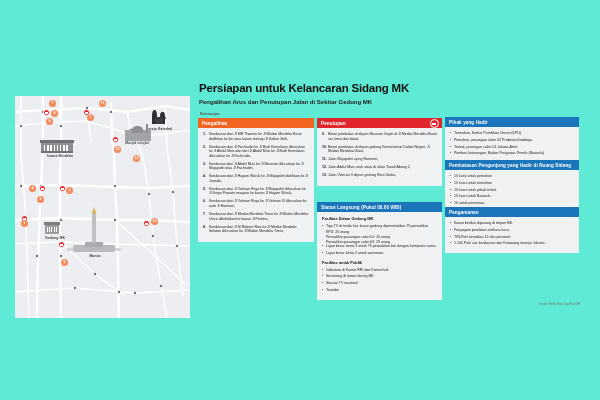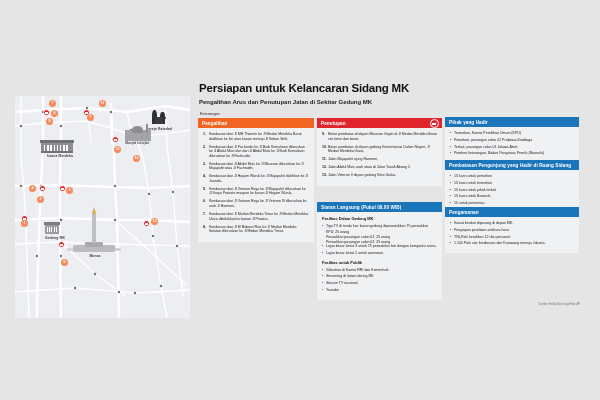"Persiapan untuk Kelancaran Sidang MK" #infographic { background: #e5e5e5 -> #5eead4 }
